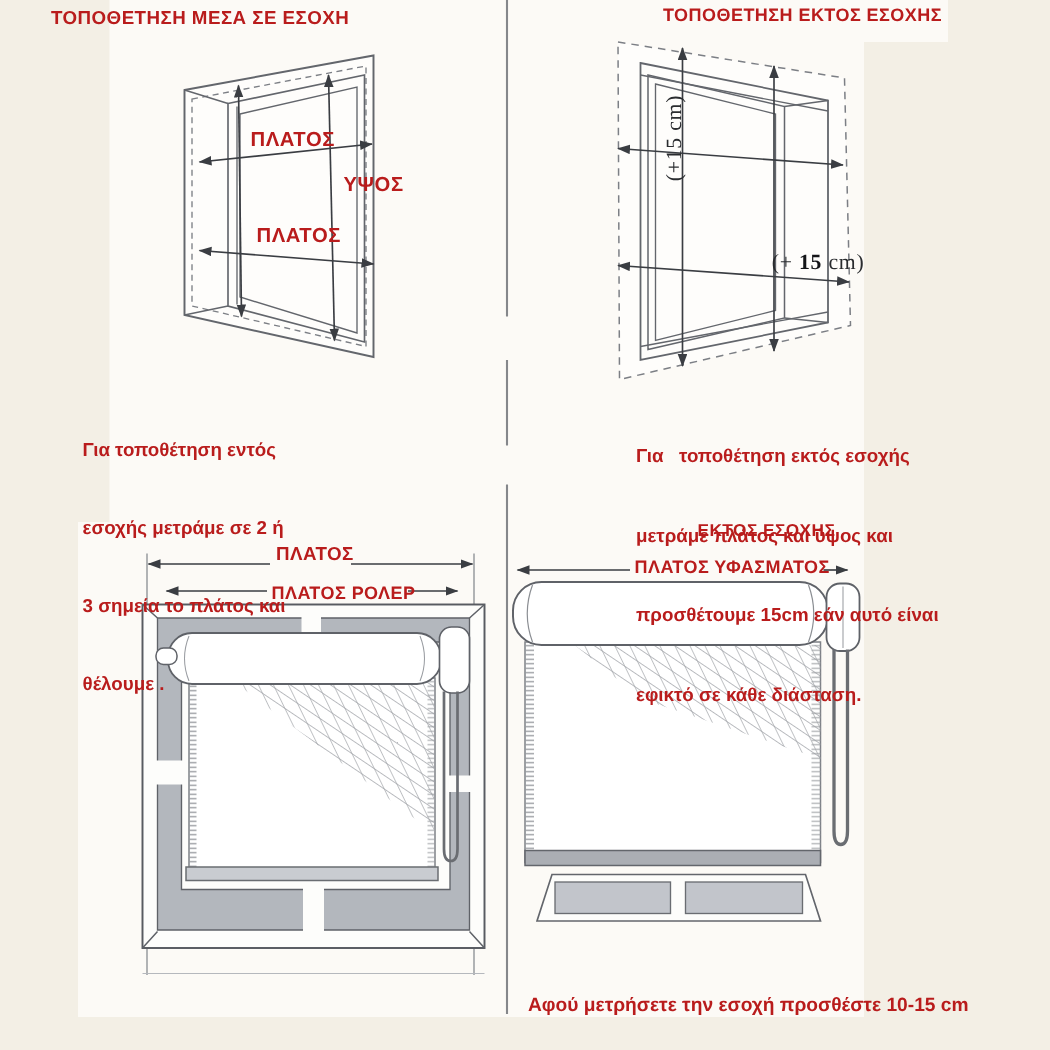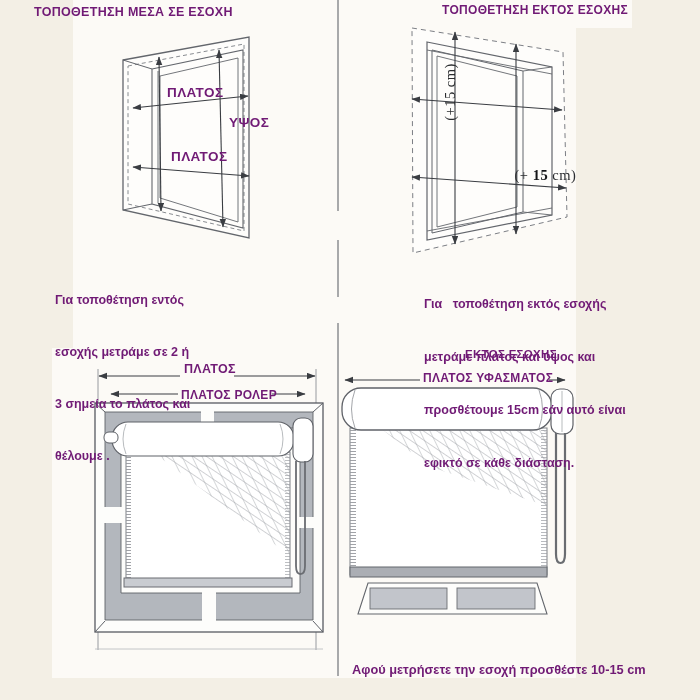"ΤΟΠΟΘΕΤΗΣΗ ΜΕΣΑ ΣΕ ΕΣΟΧΗ" .lbl { color: #701a75 -> #b91c1c }
